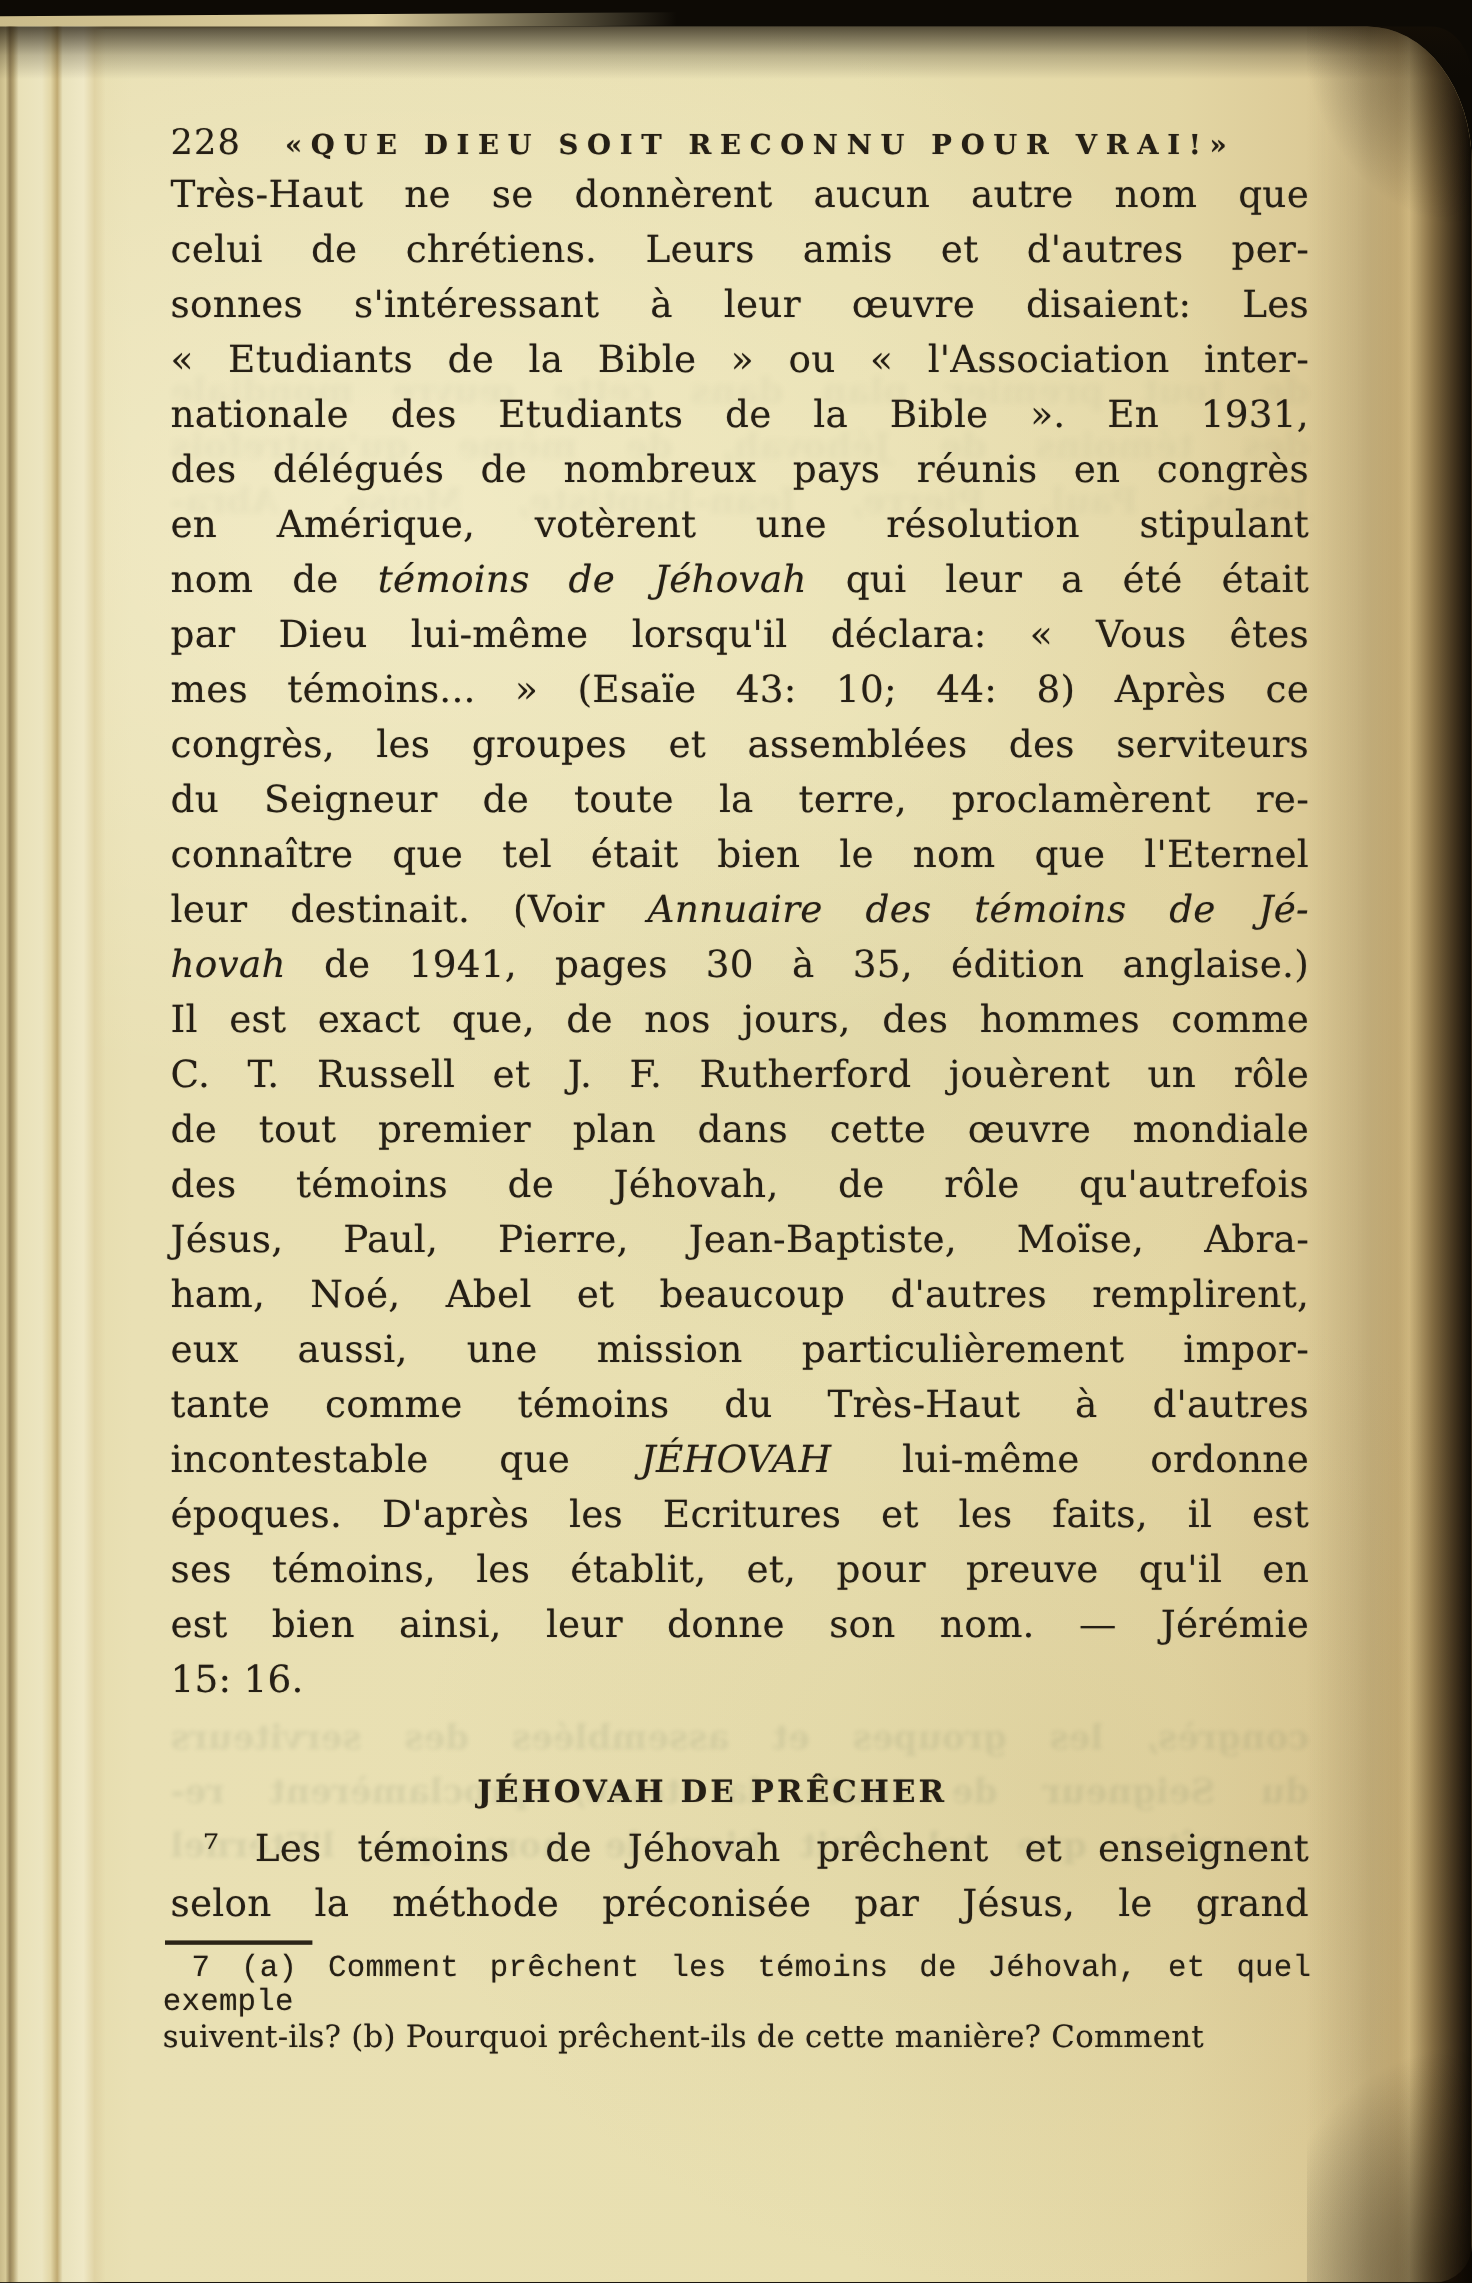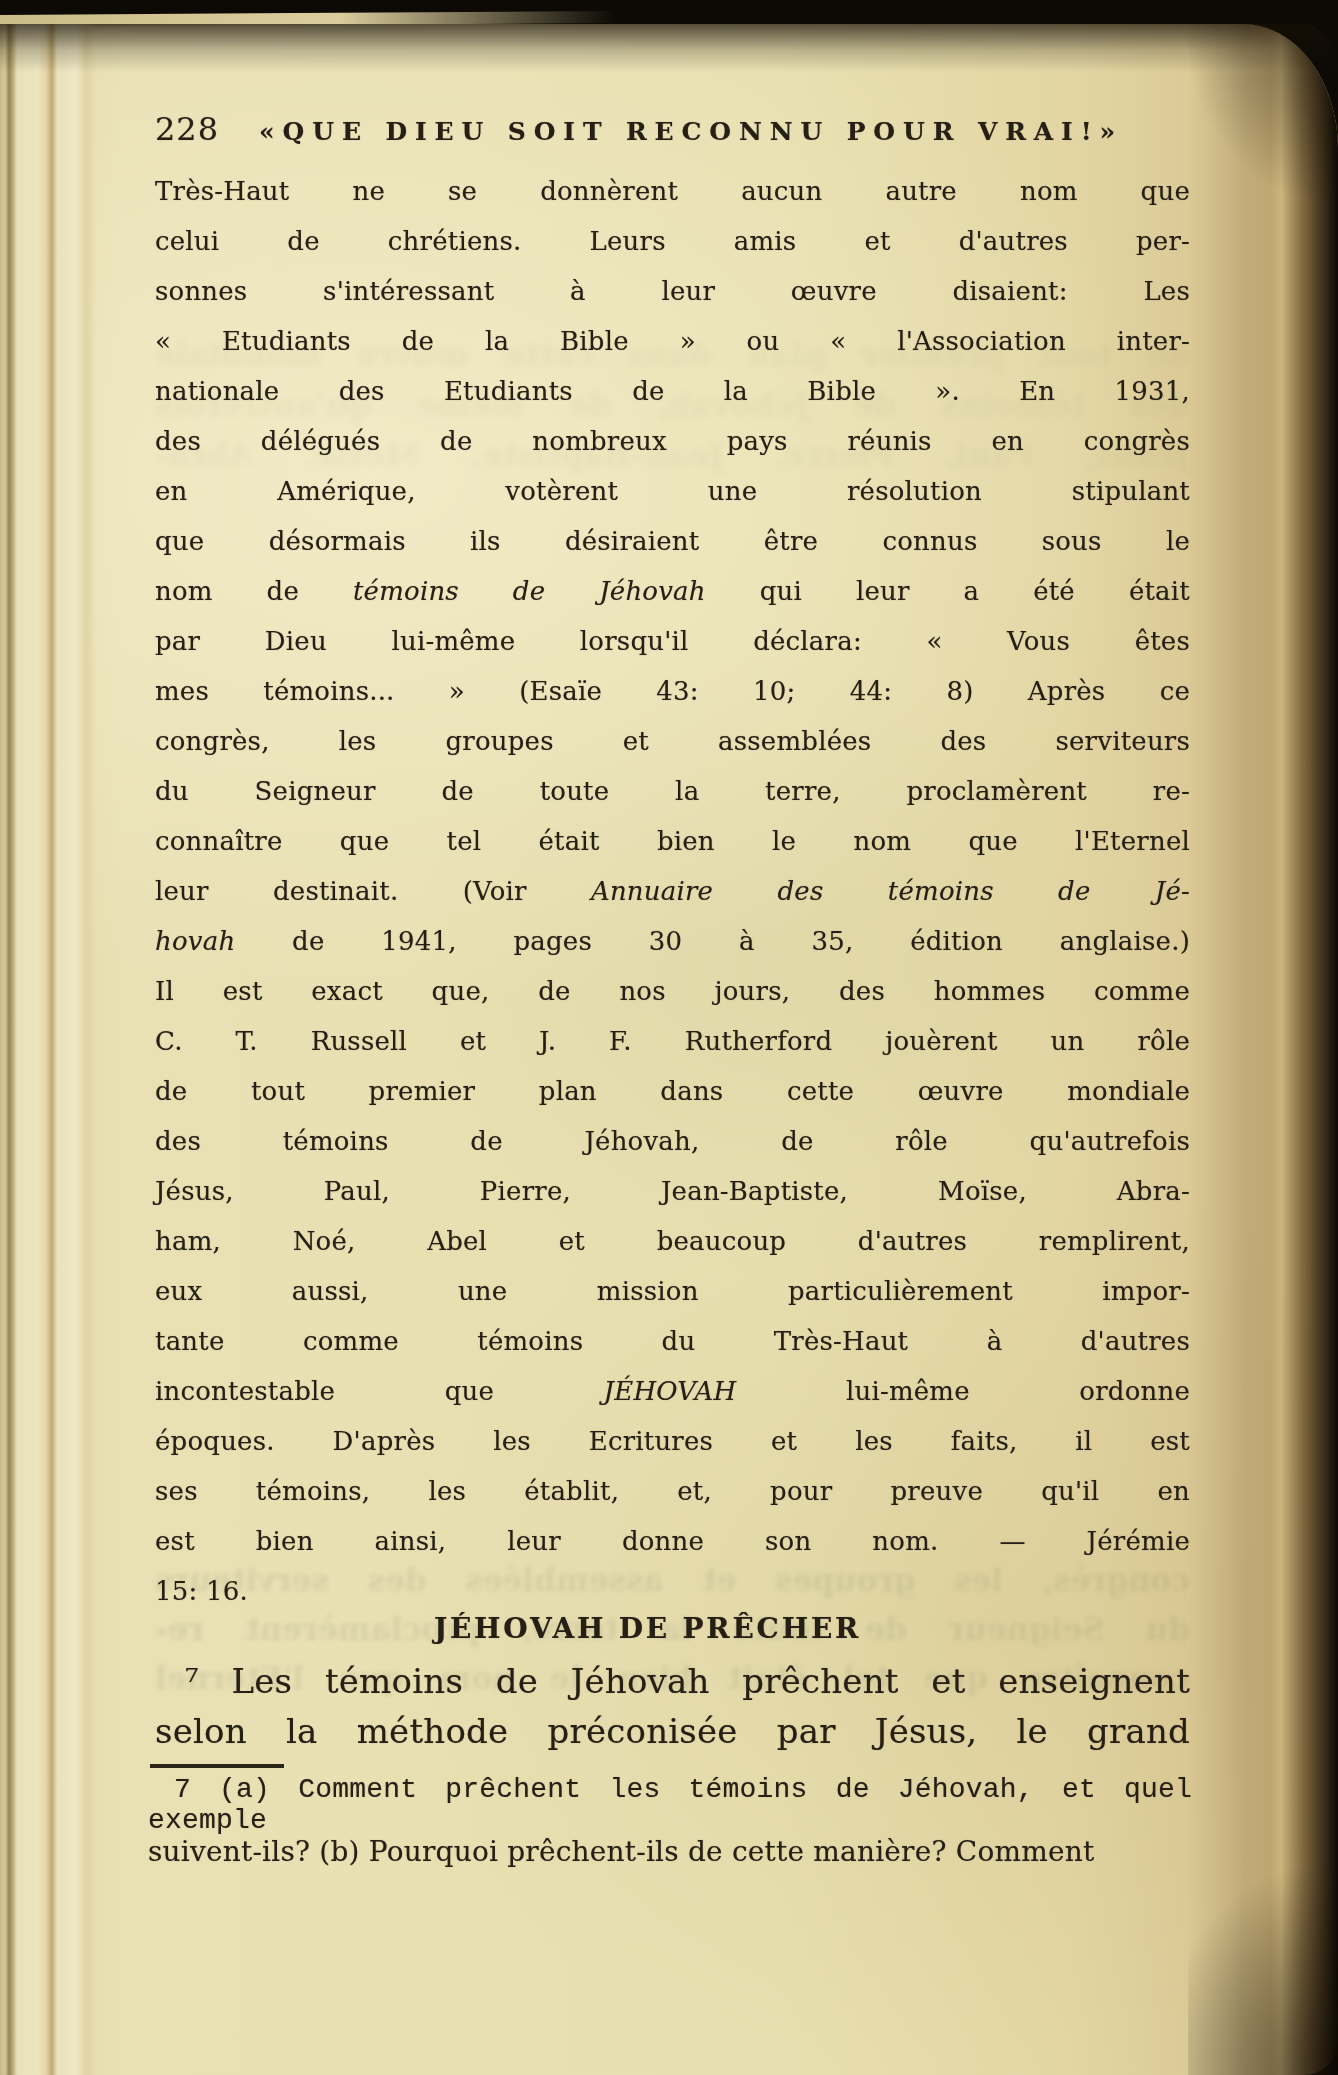"Très-Haut ne se donnèrent aucun" .body-block { font-size: 26px -> 34px; top: 166px -> 152px }
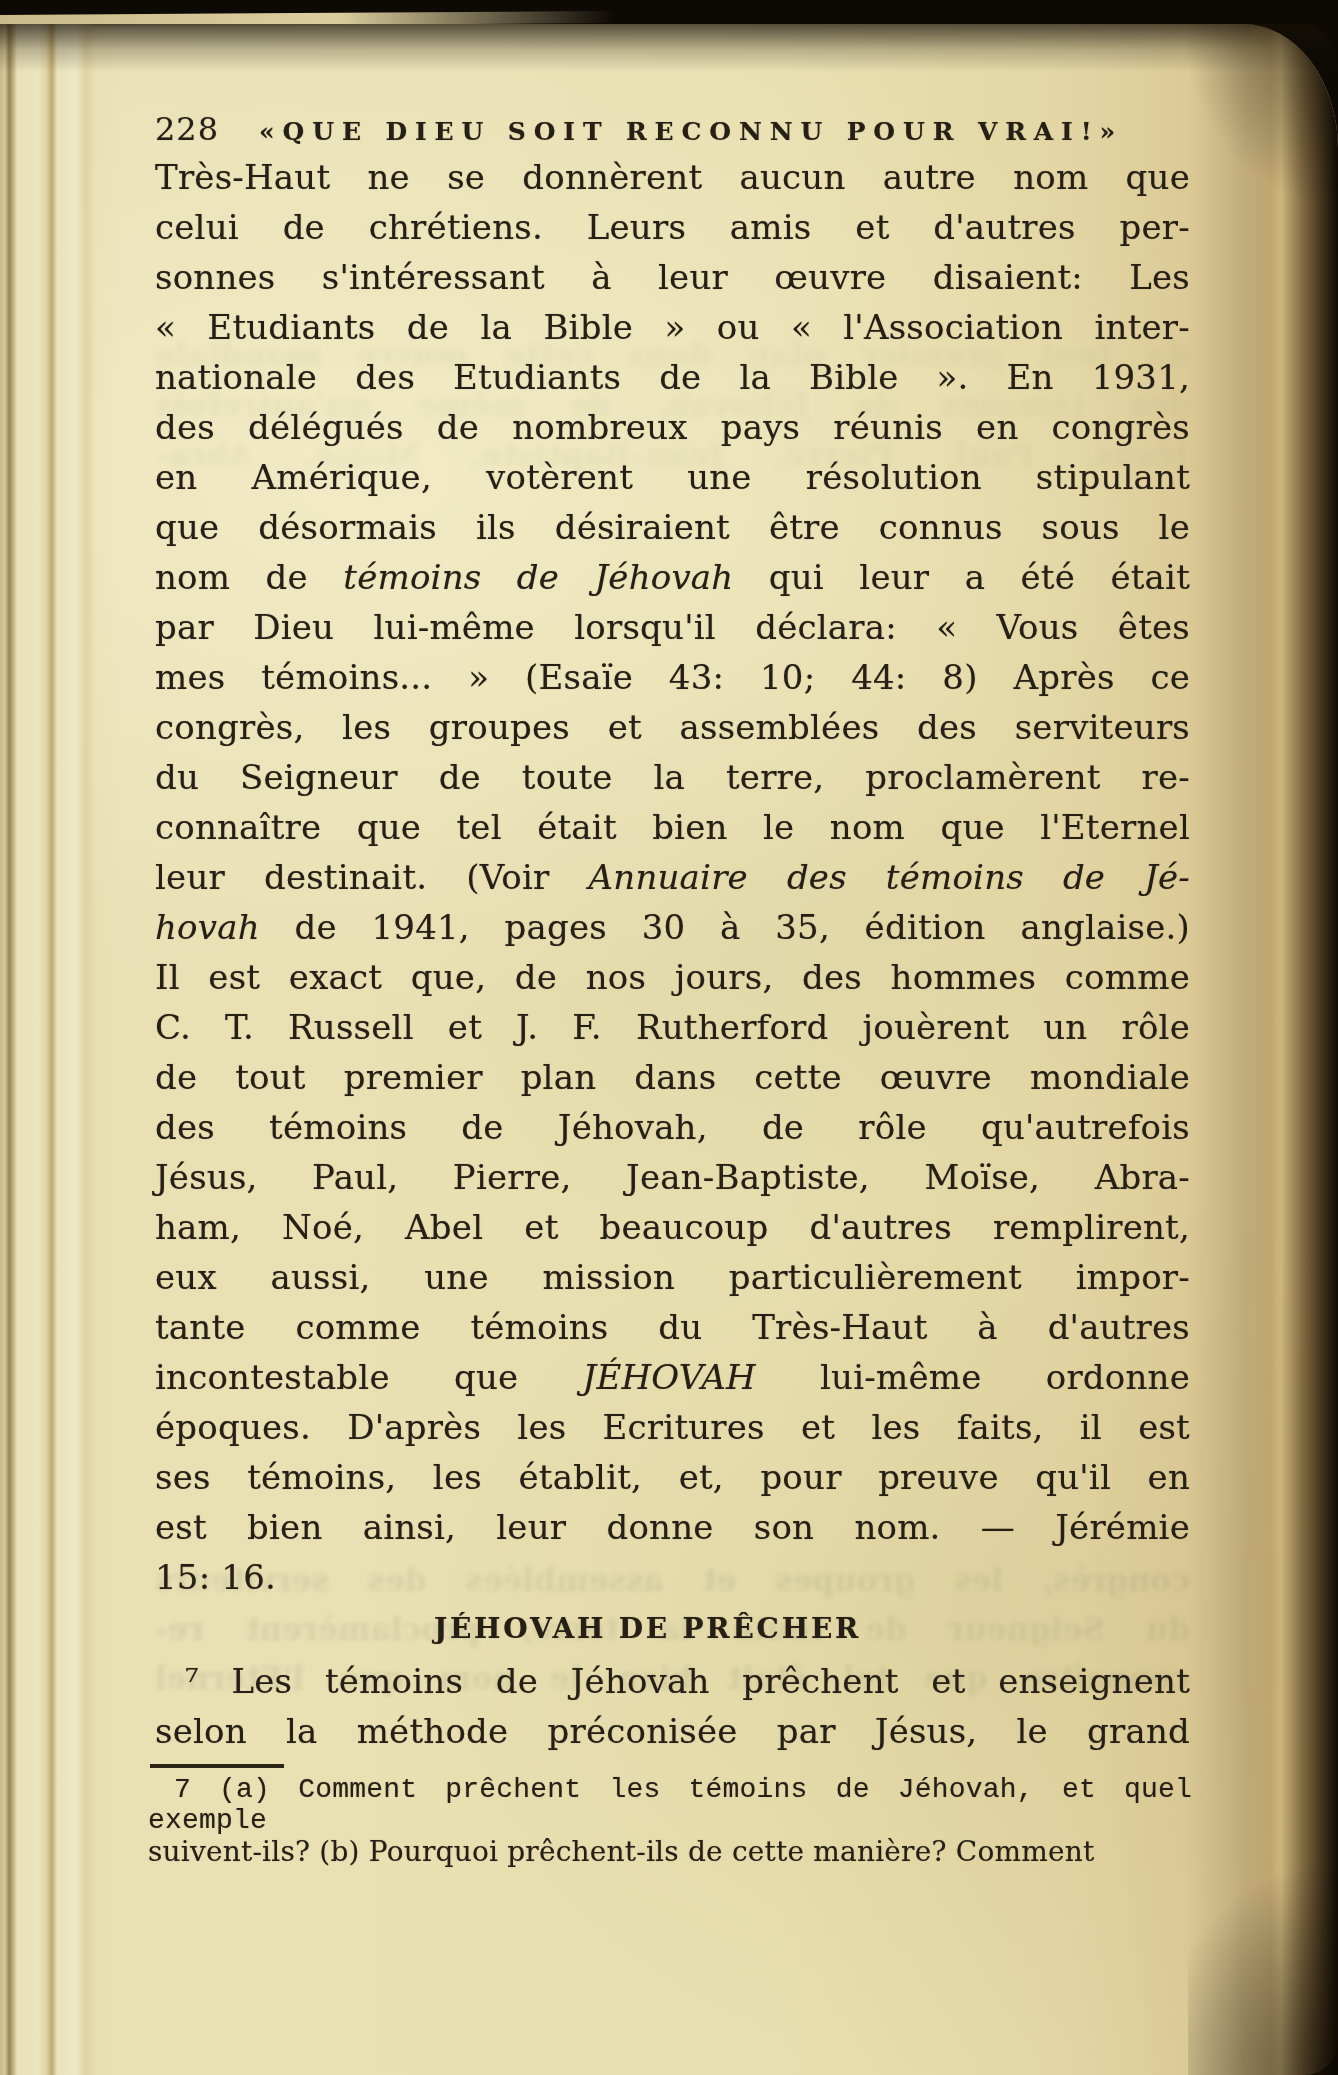"que désormais ils désiraient être" div.line { html: <div><span>que désormais ils désiraient être connus sous le</span></div> -> none }
